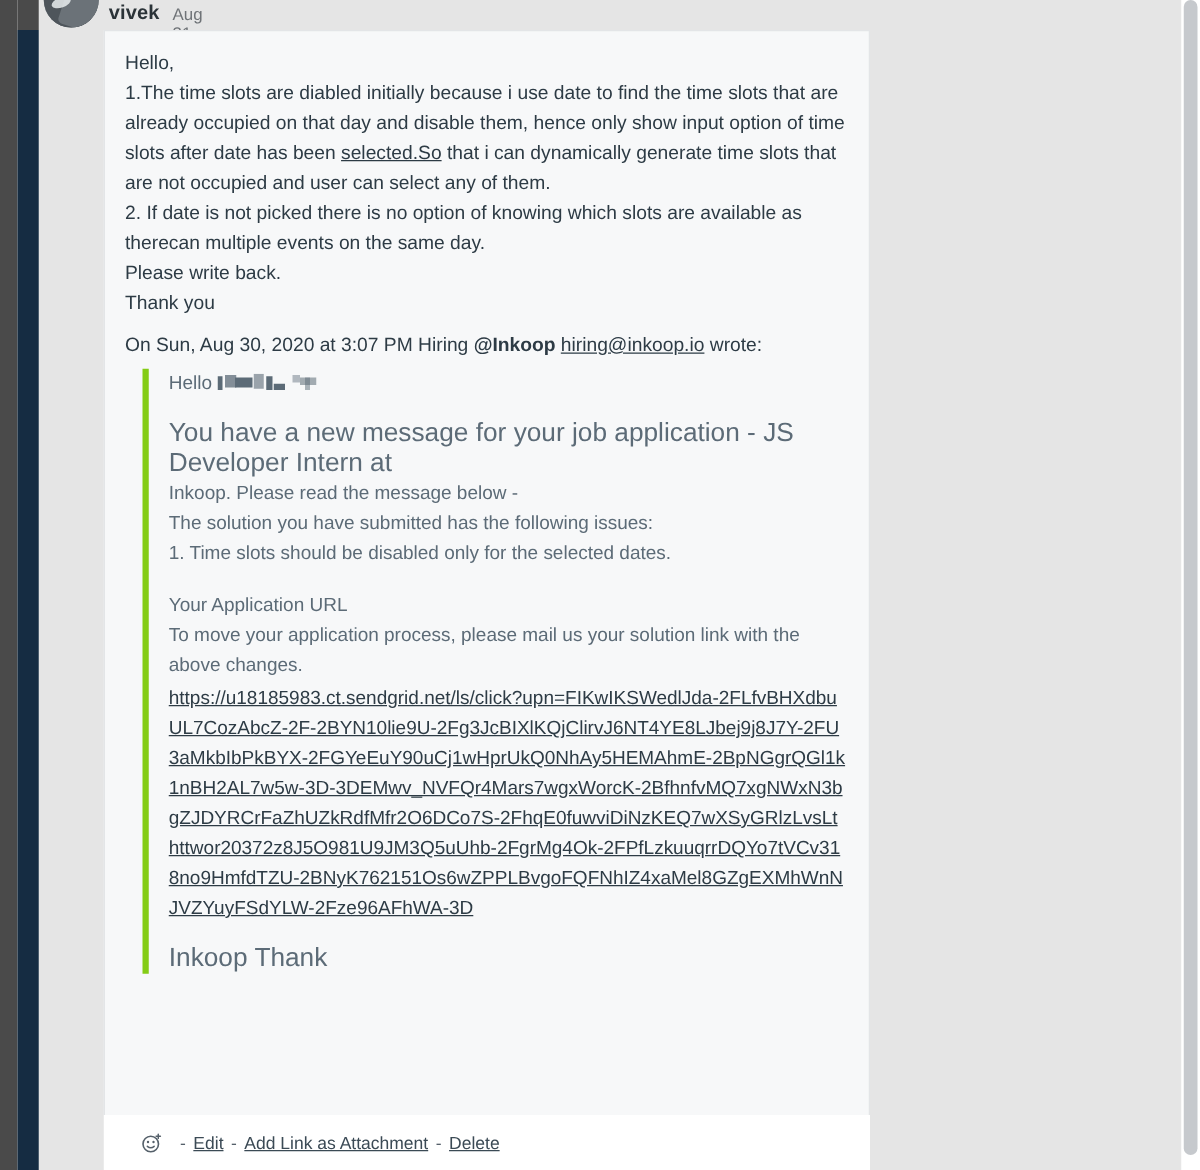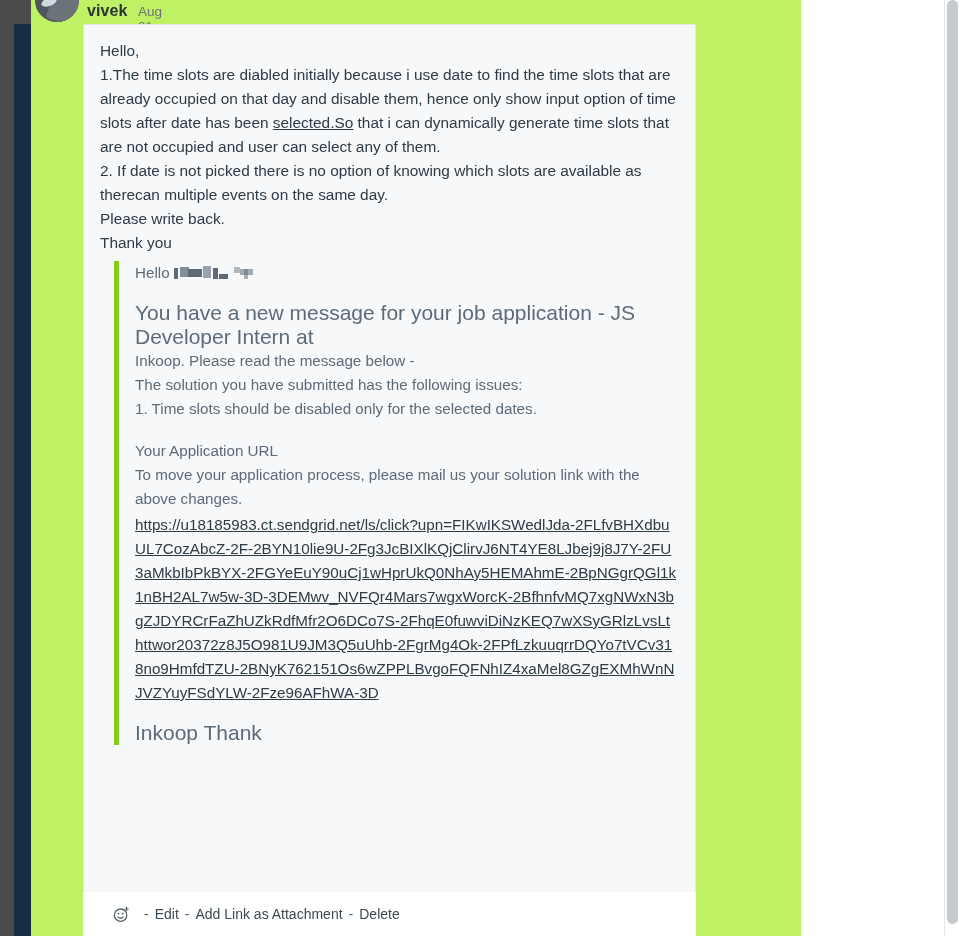"vivek" .page { background: #bef264 -> #e5e5e5; width: 770px -> 914px }
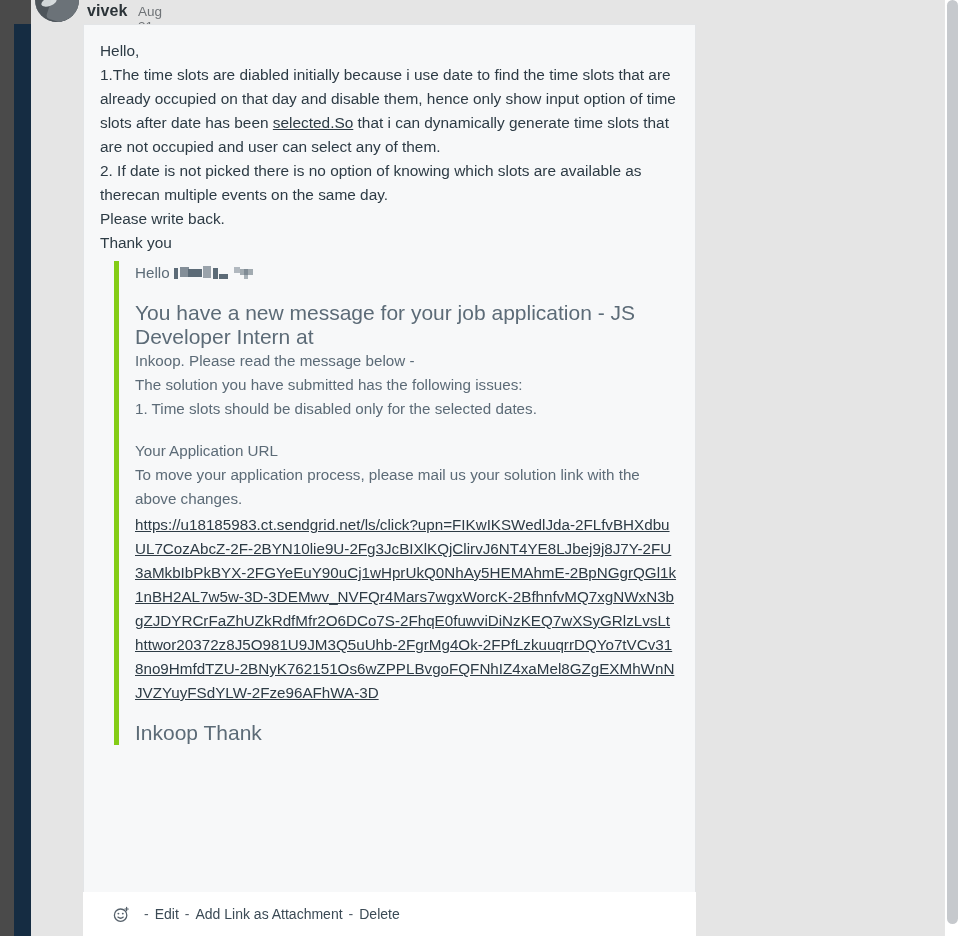"On Sun, Aug 30, 2020" p.quote-intro { html: none -> <p><span>On Sun, Aug 30, 2020 at 3:07 PM Hiring </span><b>@Inkoop</b><span> </span><a>hiring@inkoop.io</a><span> wrote:</span></p> }
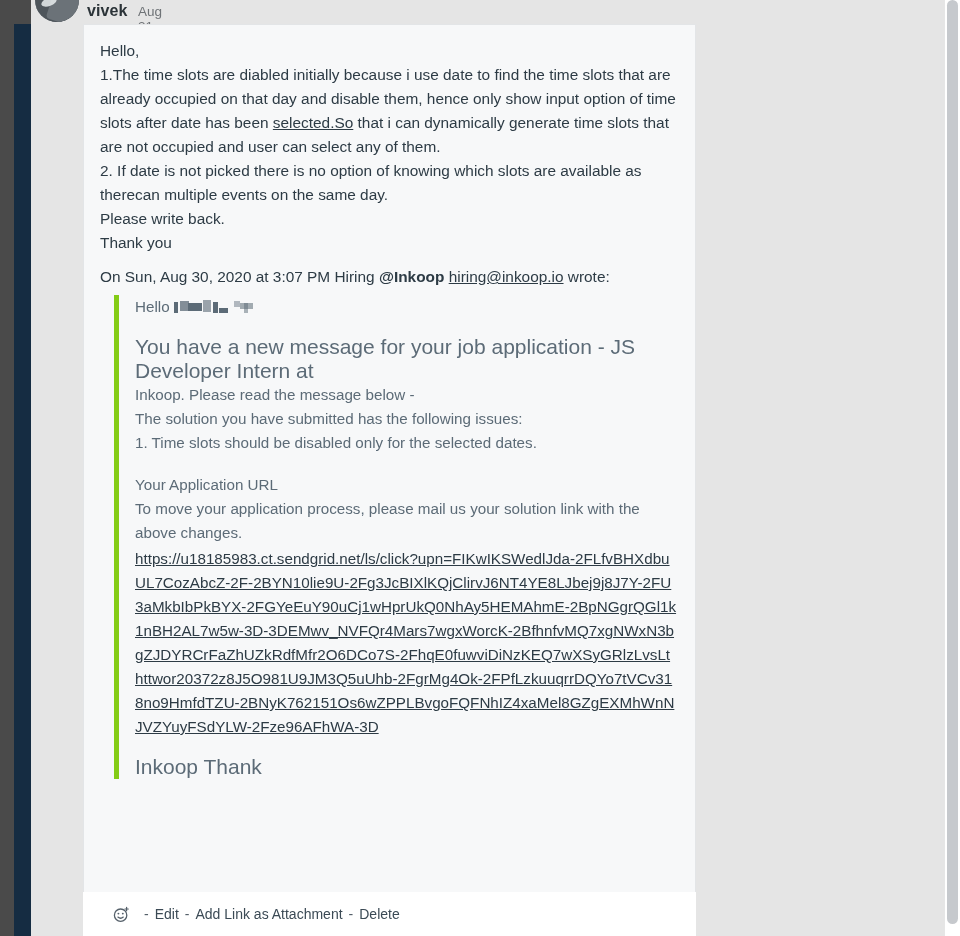"Edit" .action-link { text-decoration: none -> underline }
